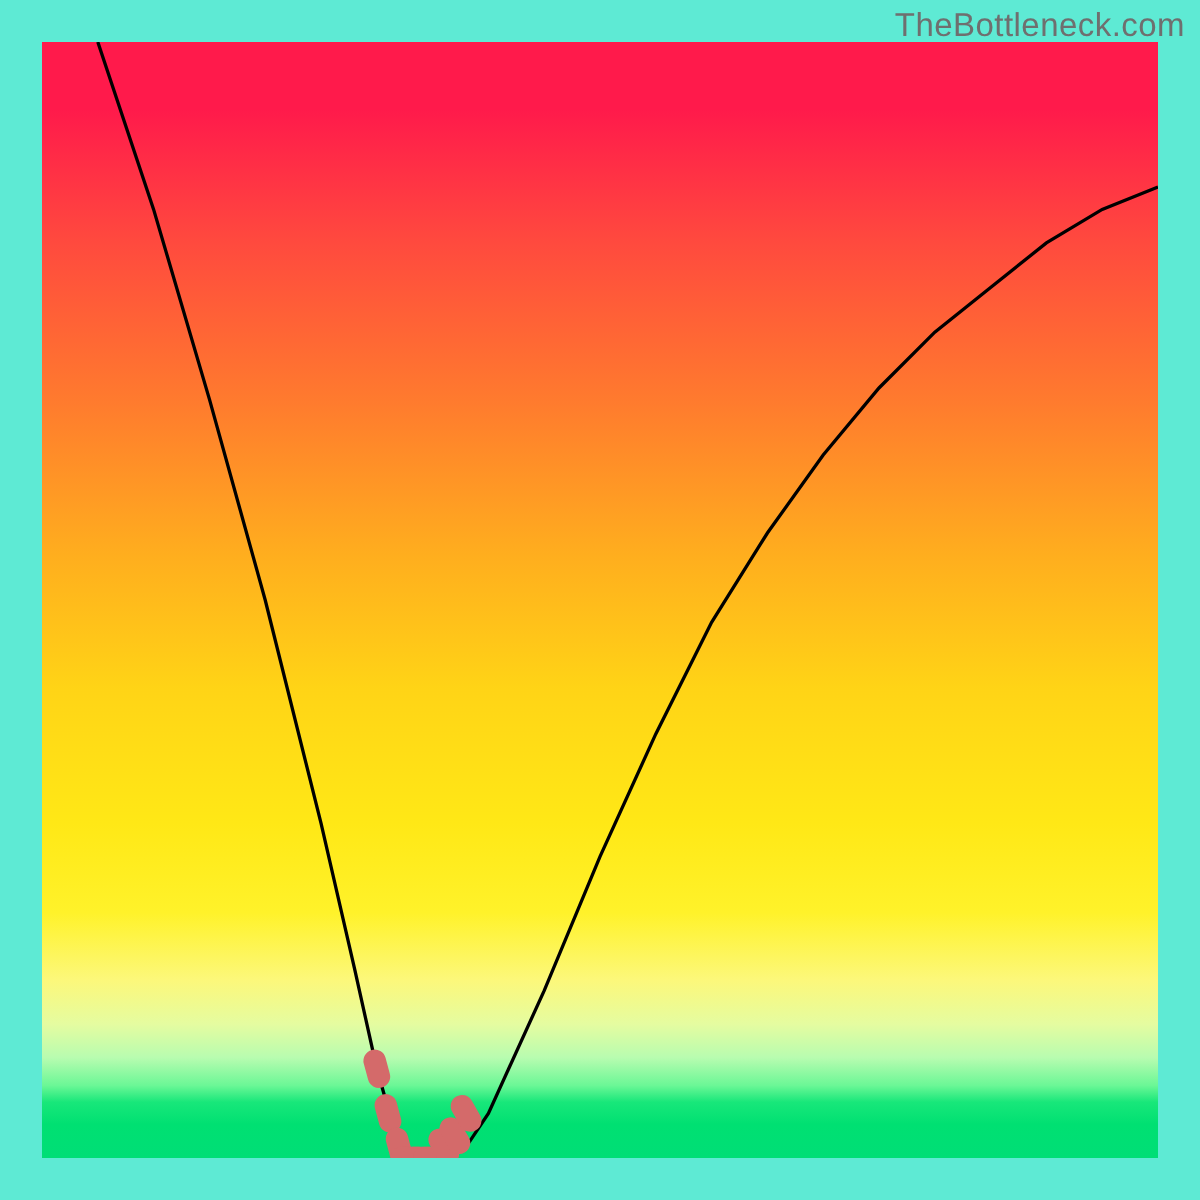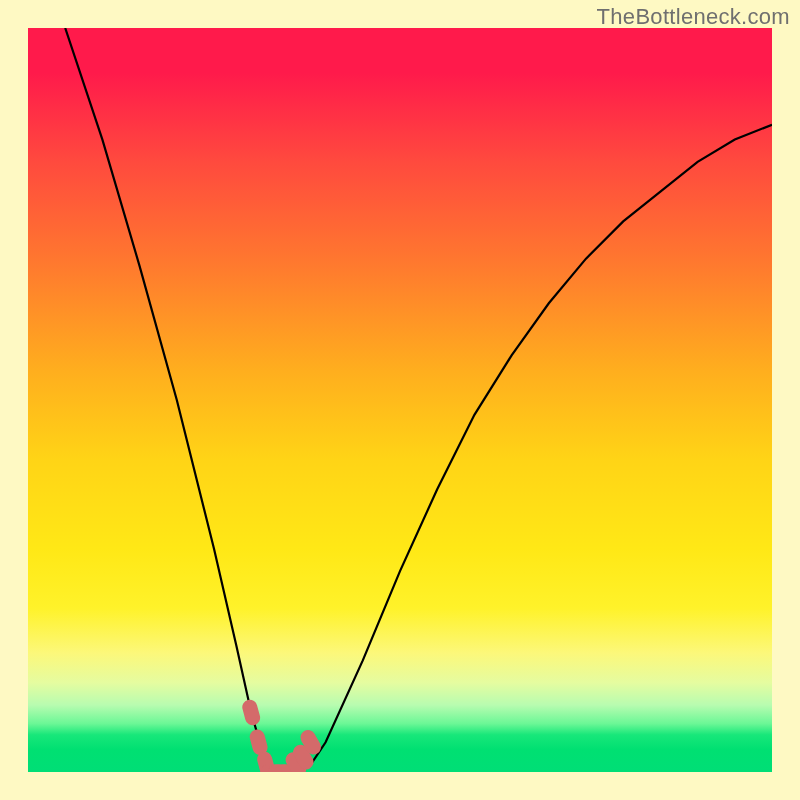"TheBottleneck.com" .frame { background: #fef9c3 -> #5eead4 }
